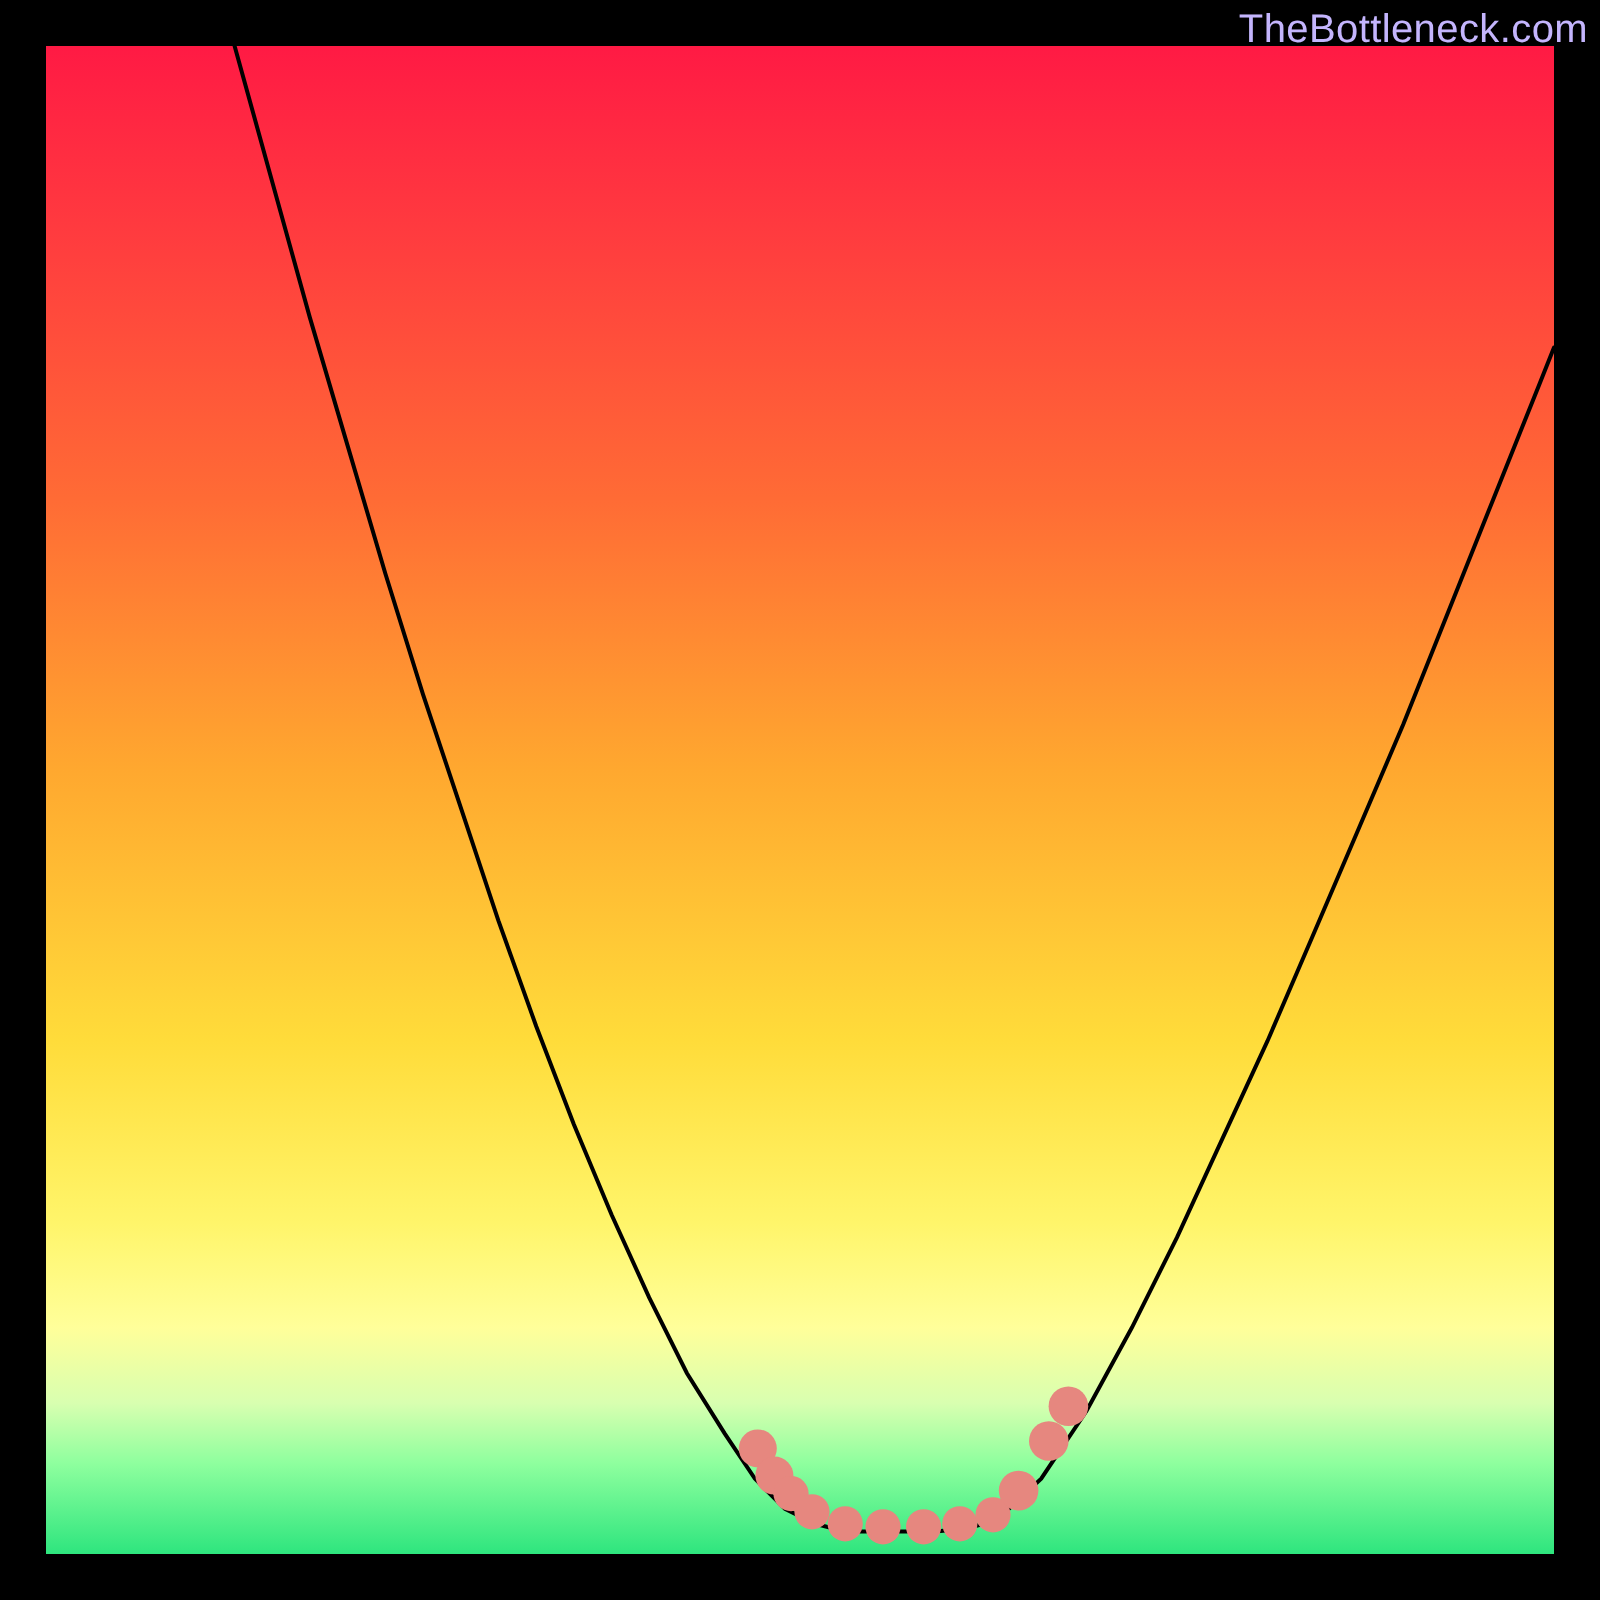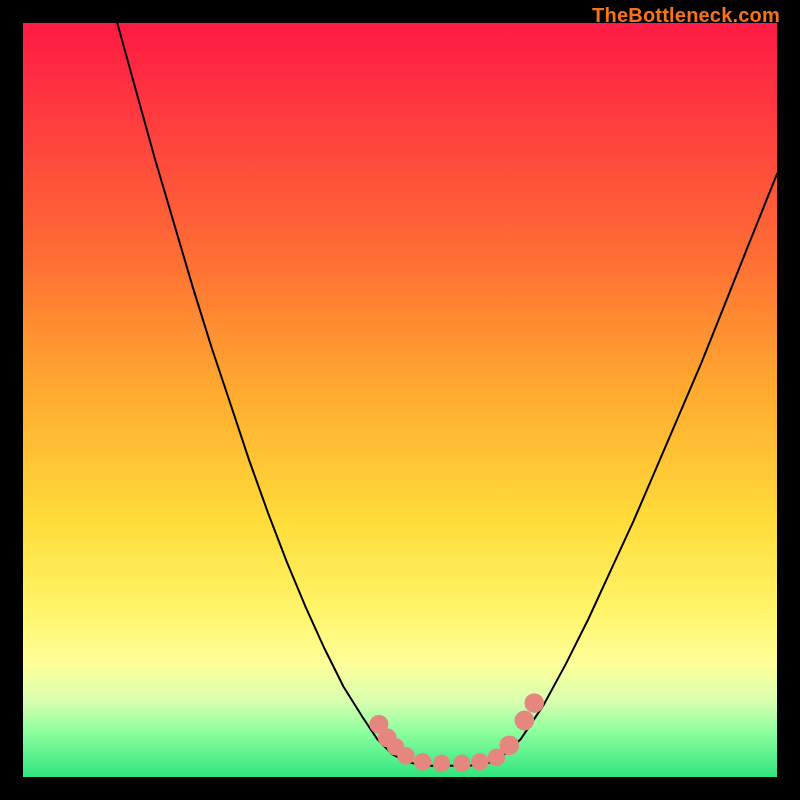"TheBottleneck.com" .watermark { color: #f97316 -> #c4b5fd; font-weight: 700 -> 400; right: 20px -> 6px }
